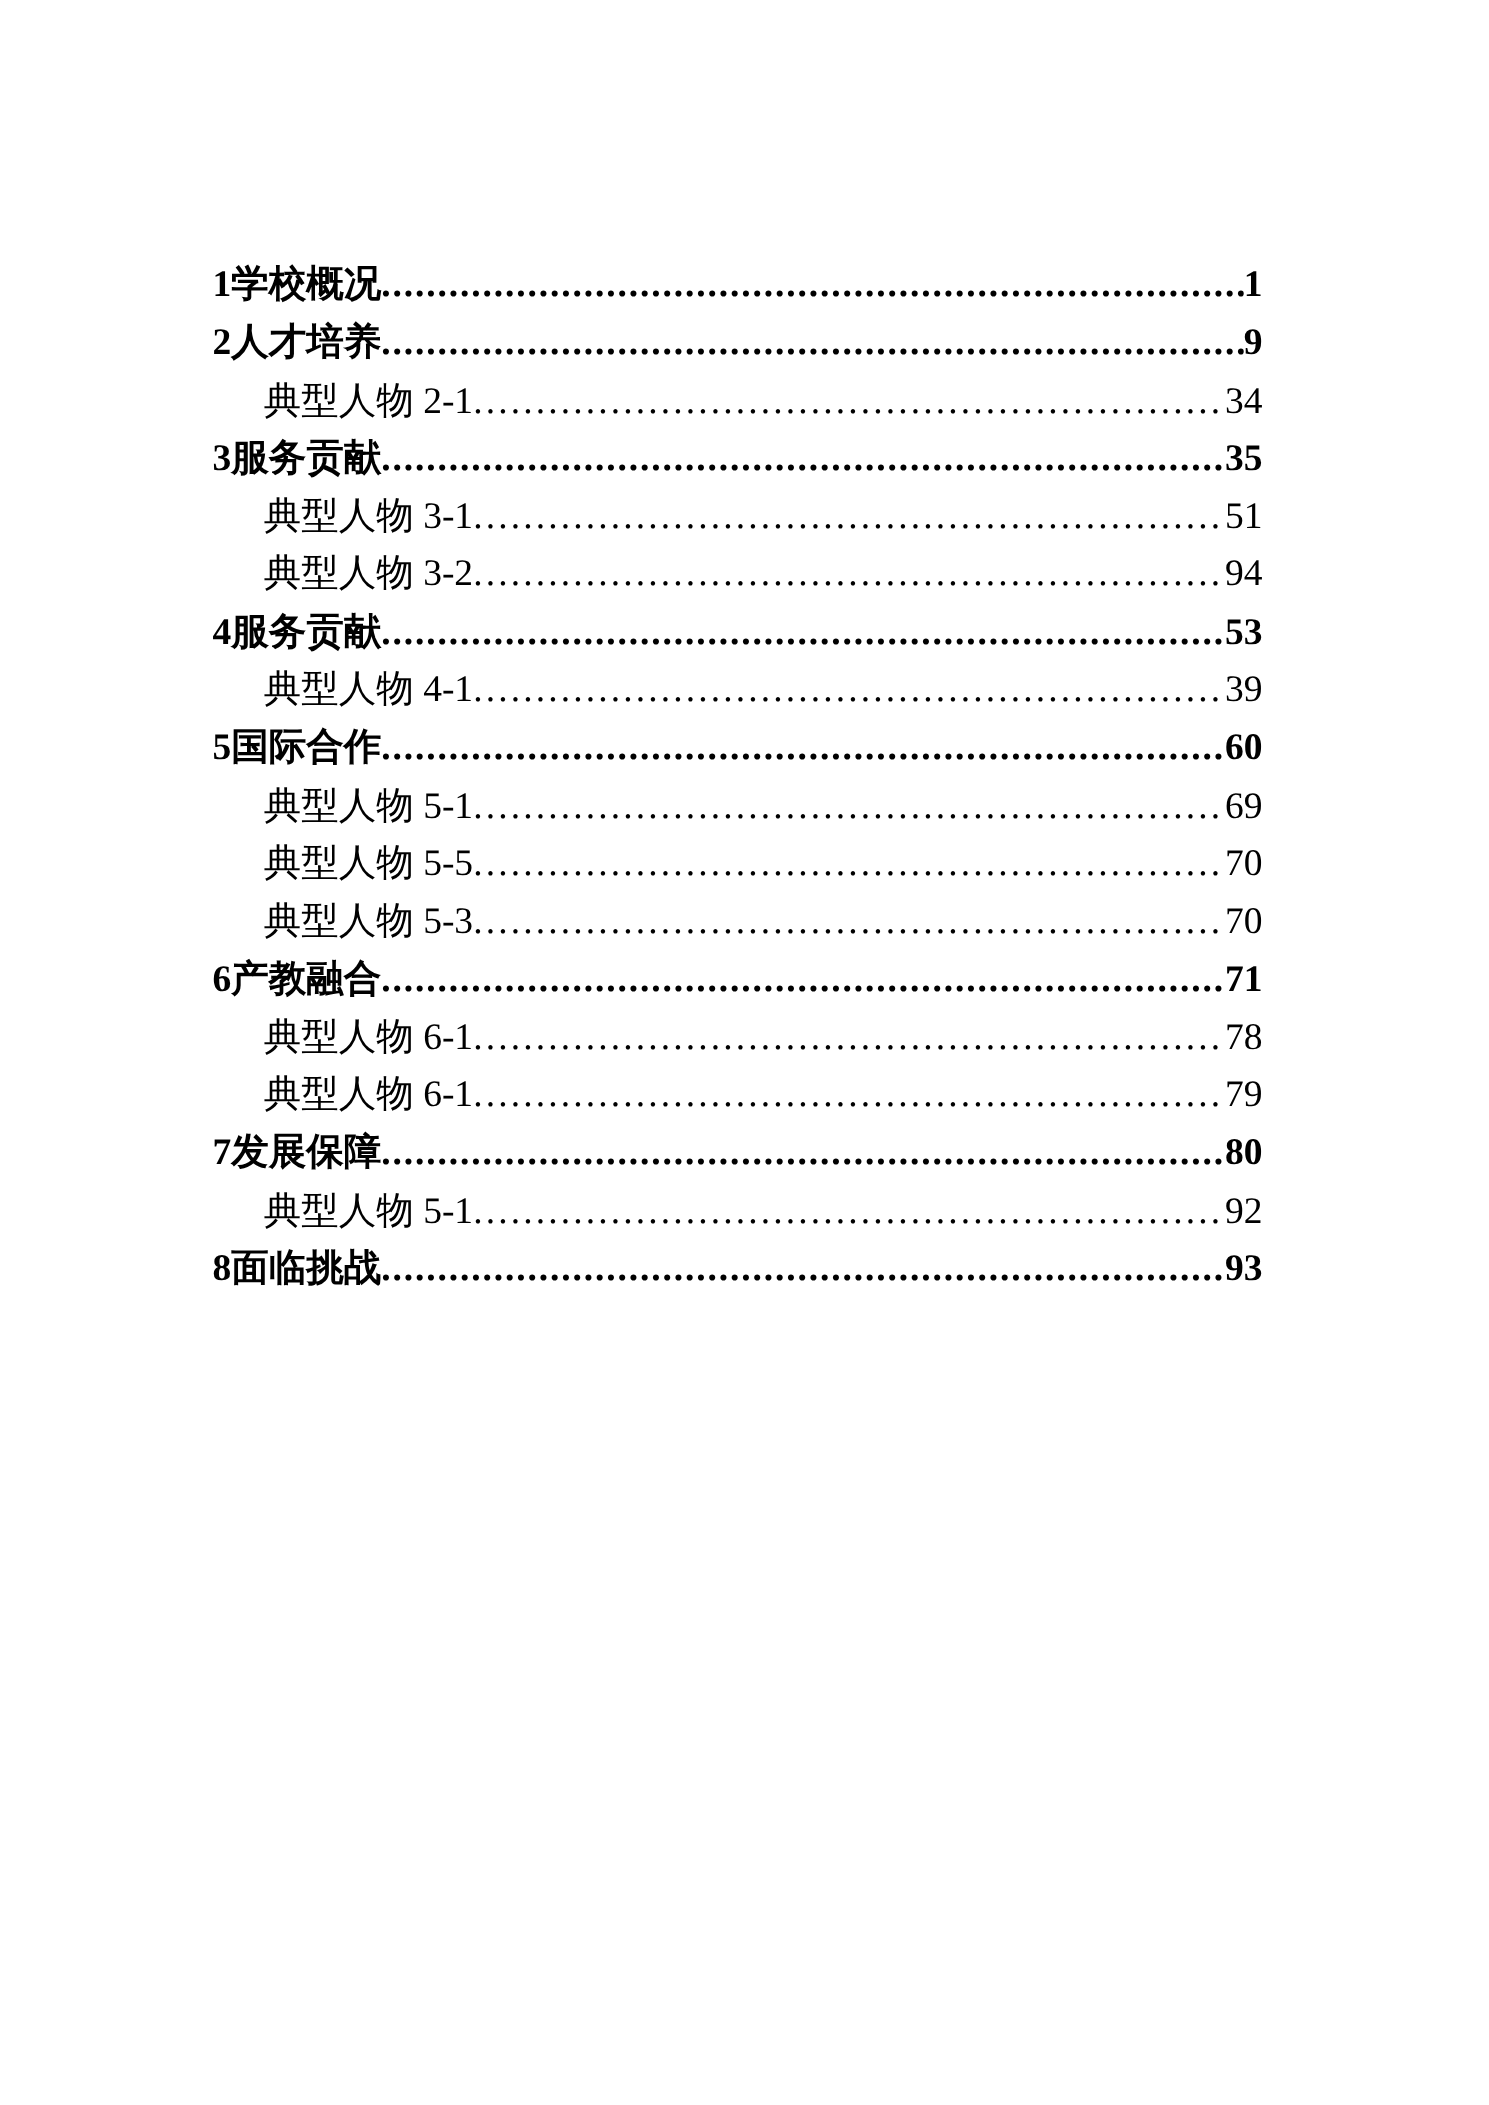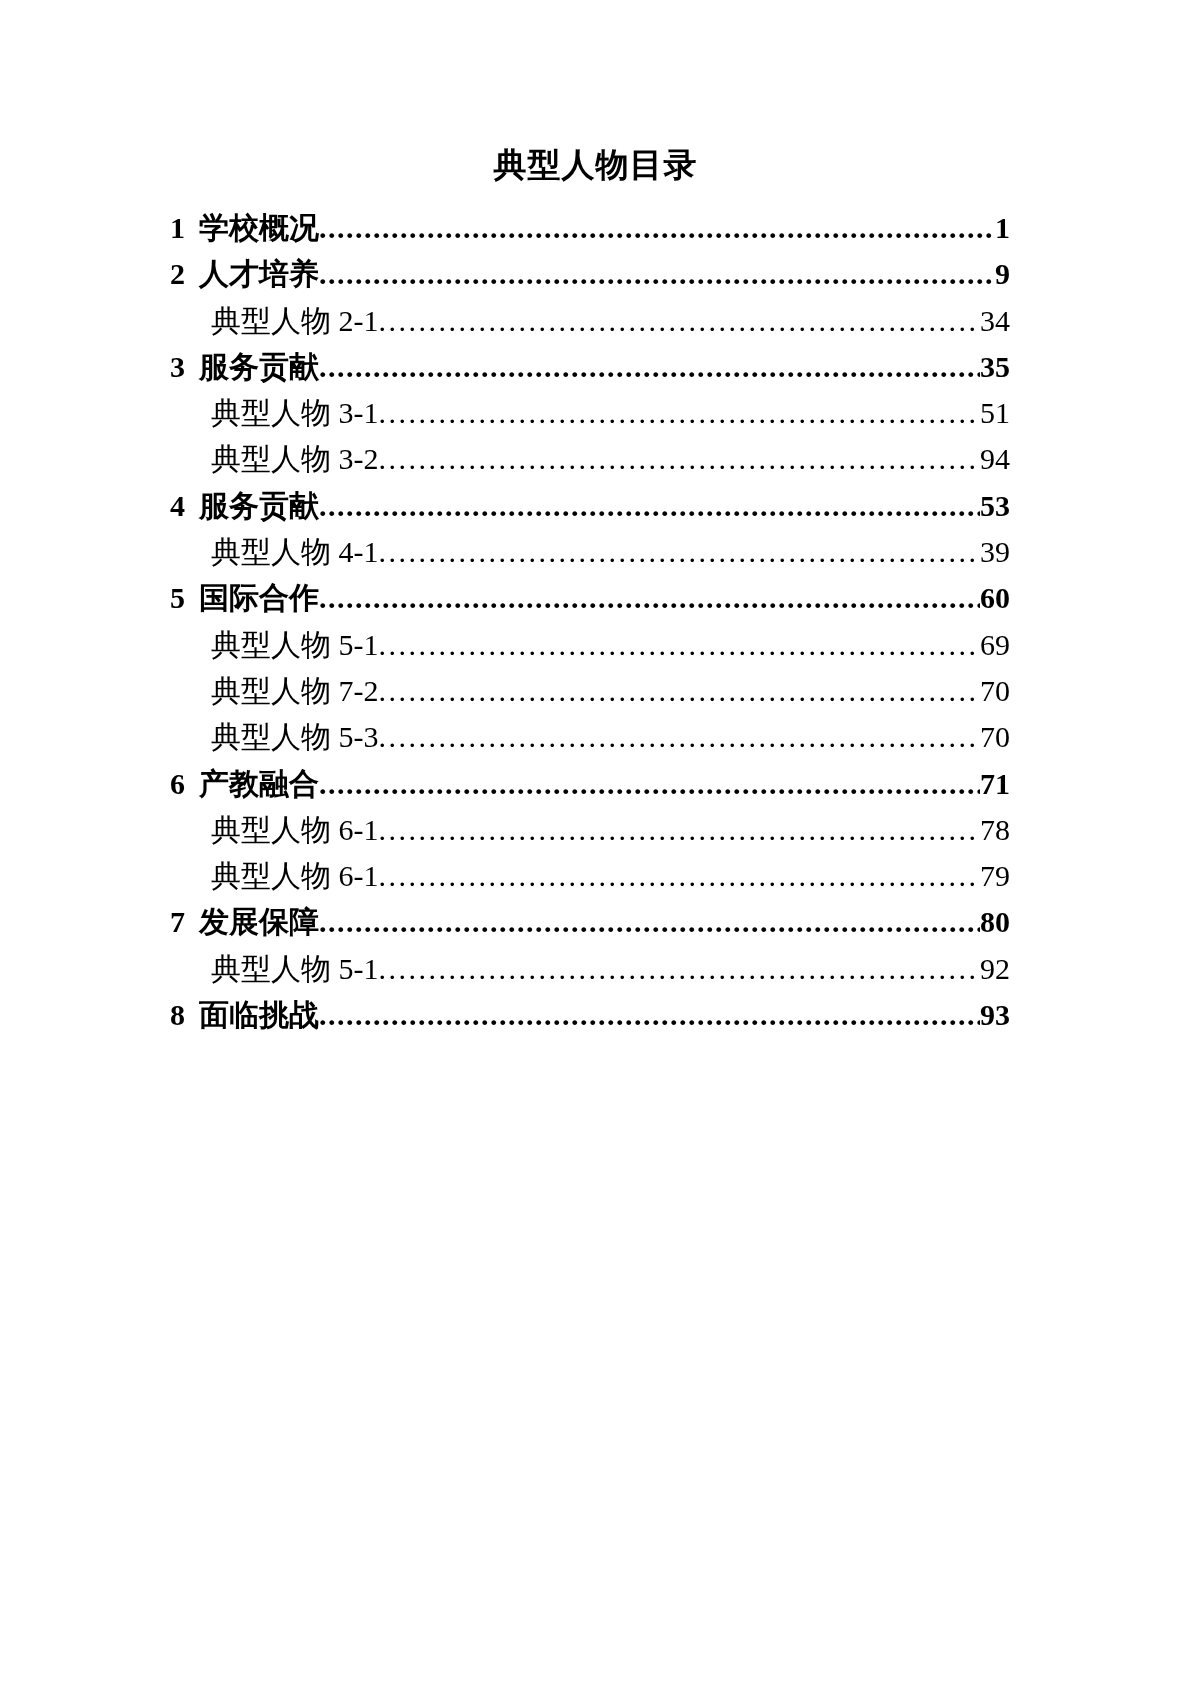"典型人物目录" div.doc-title { html: <div>典型人物目录</div> -> none }
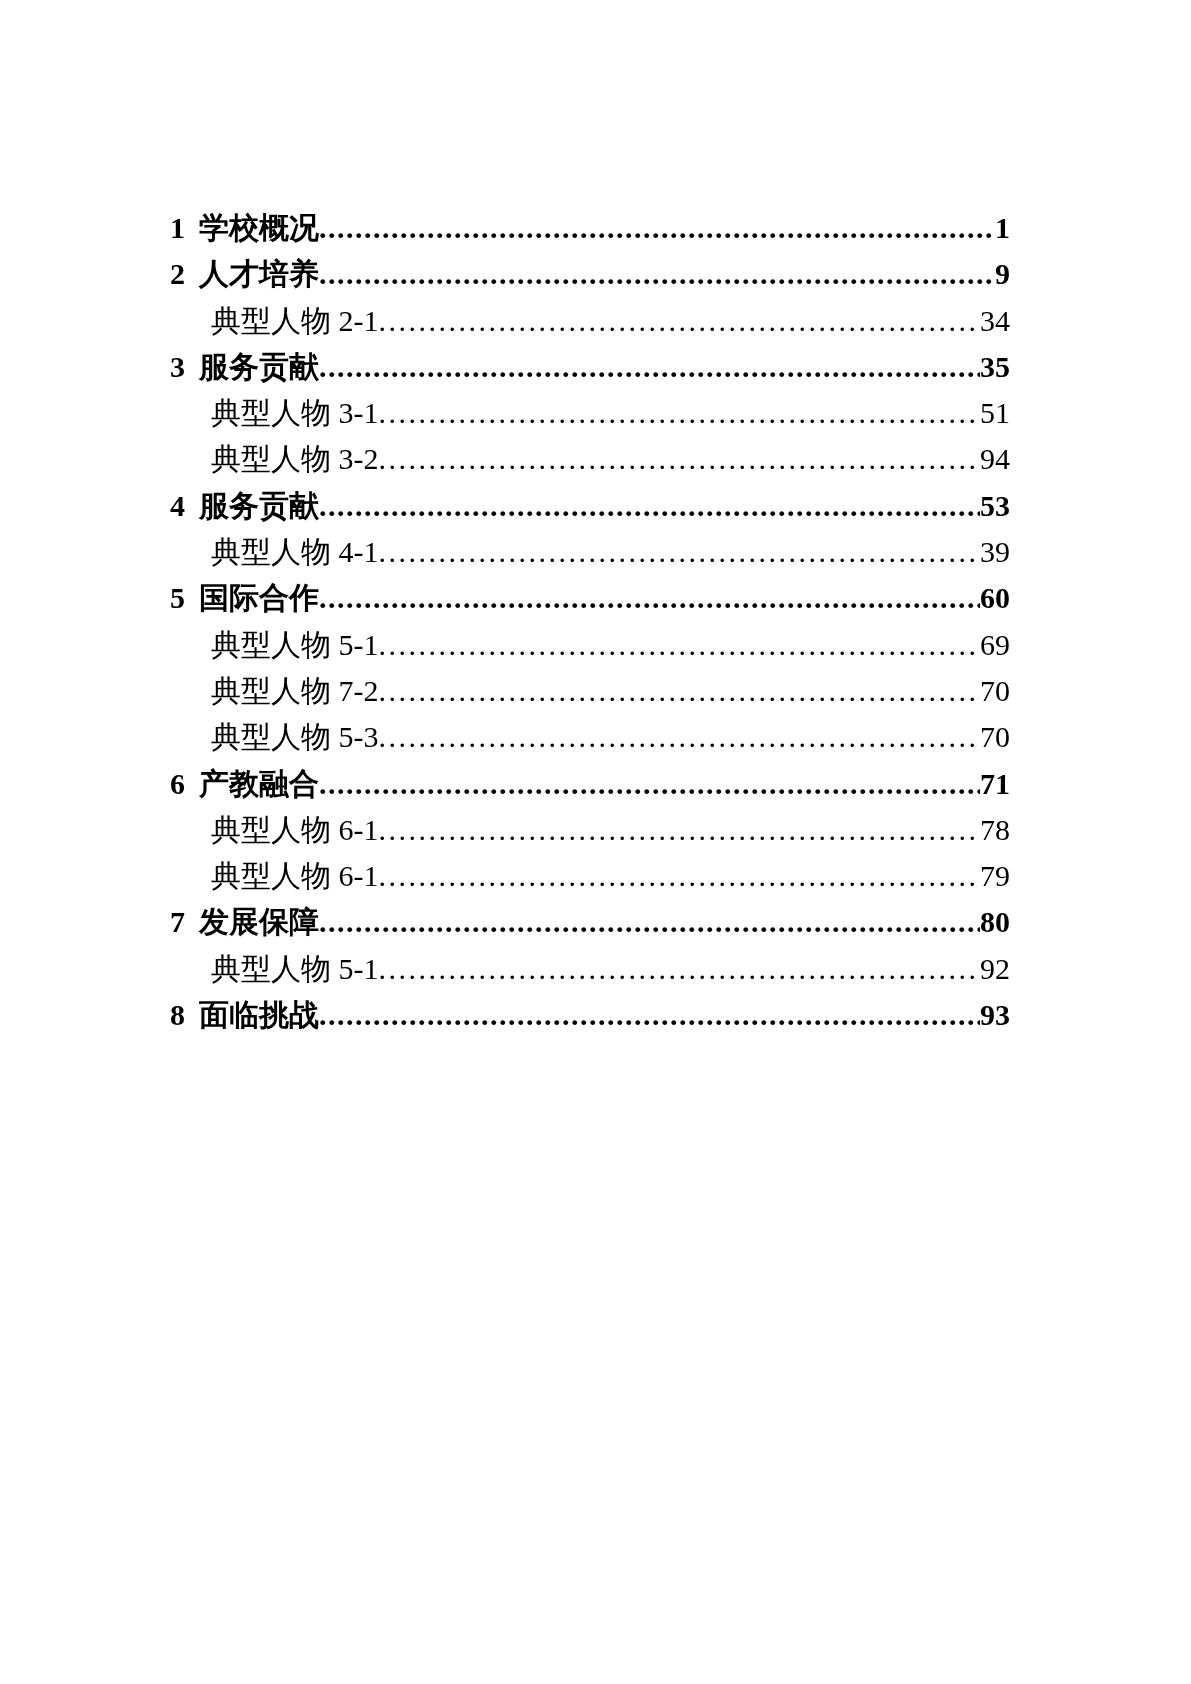"学校概况" .toc-row.level-1 .toc-label { margin-left: 14px -> 0 }
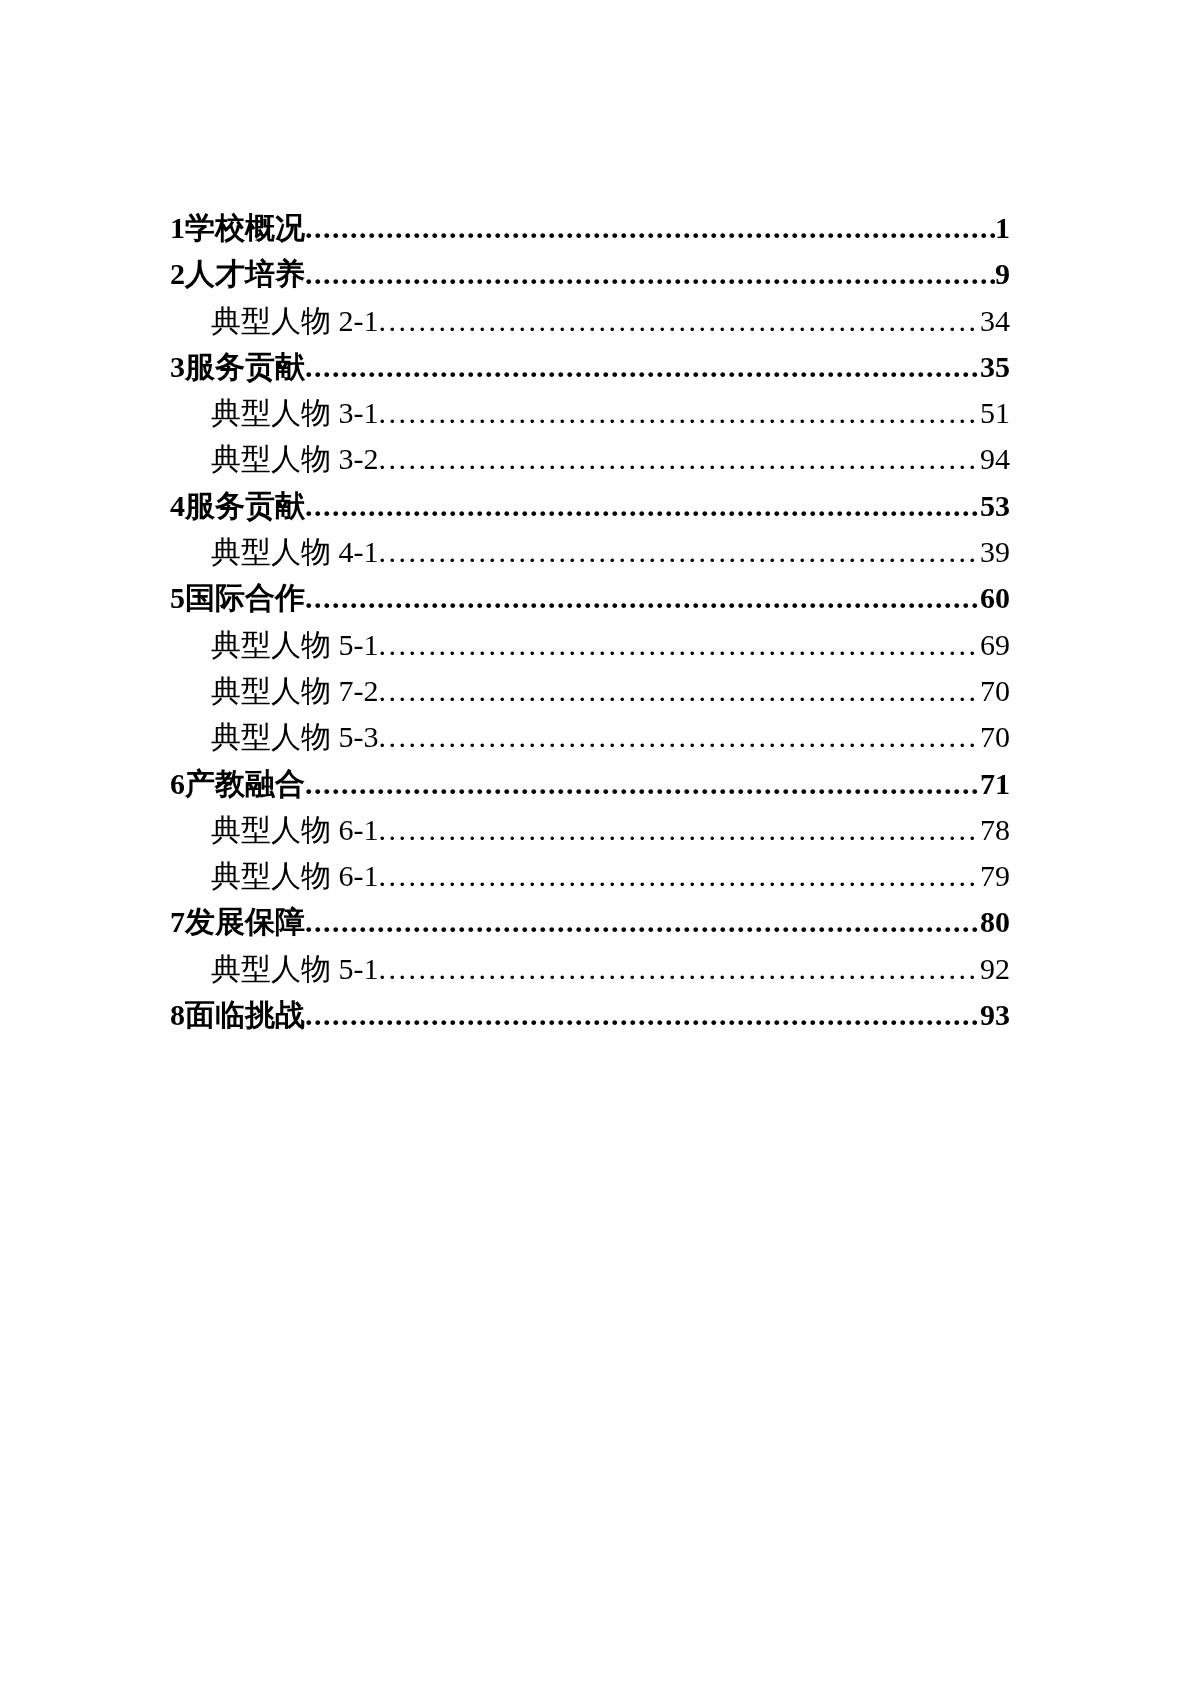"典型人物 7-2" span.toc-label { text: 7-2 -> 5-5 }
